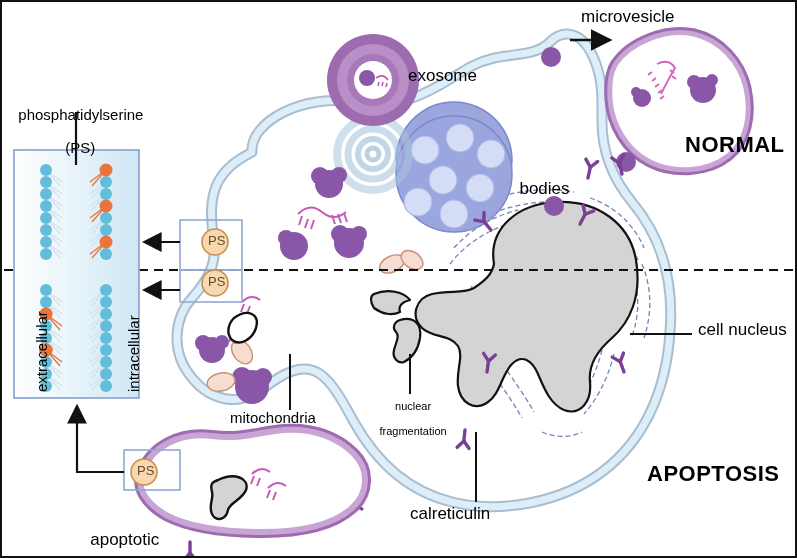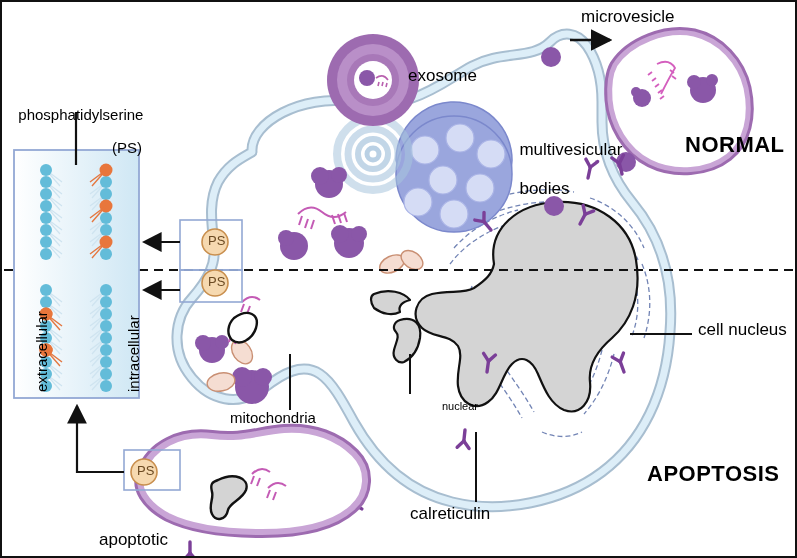"phosphatidylserine" .lbl.c { text-align: right -> center }
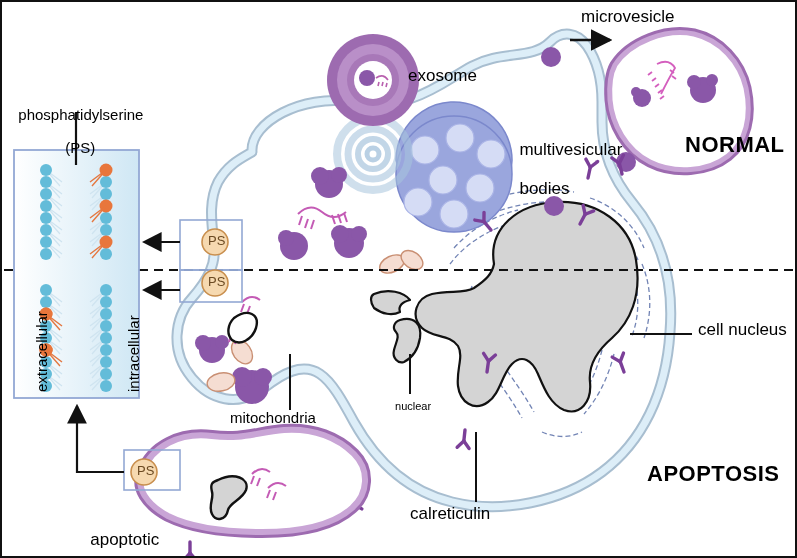"multivesicular" span { html: <span>multivesicular</span> -> none }
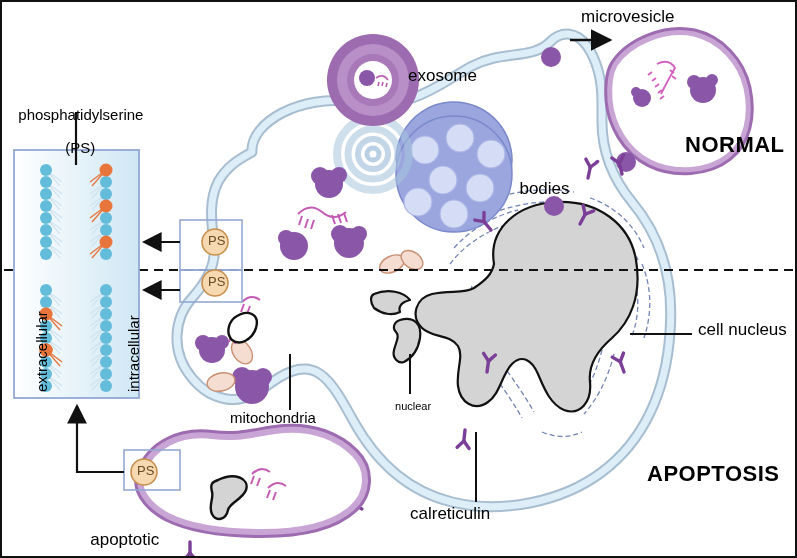"fragmentation" span { html: none -> <span>fragmentation</span> }
